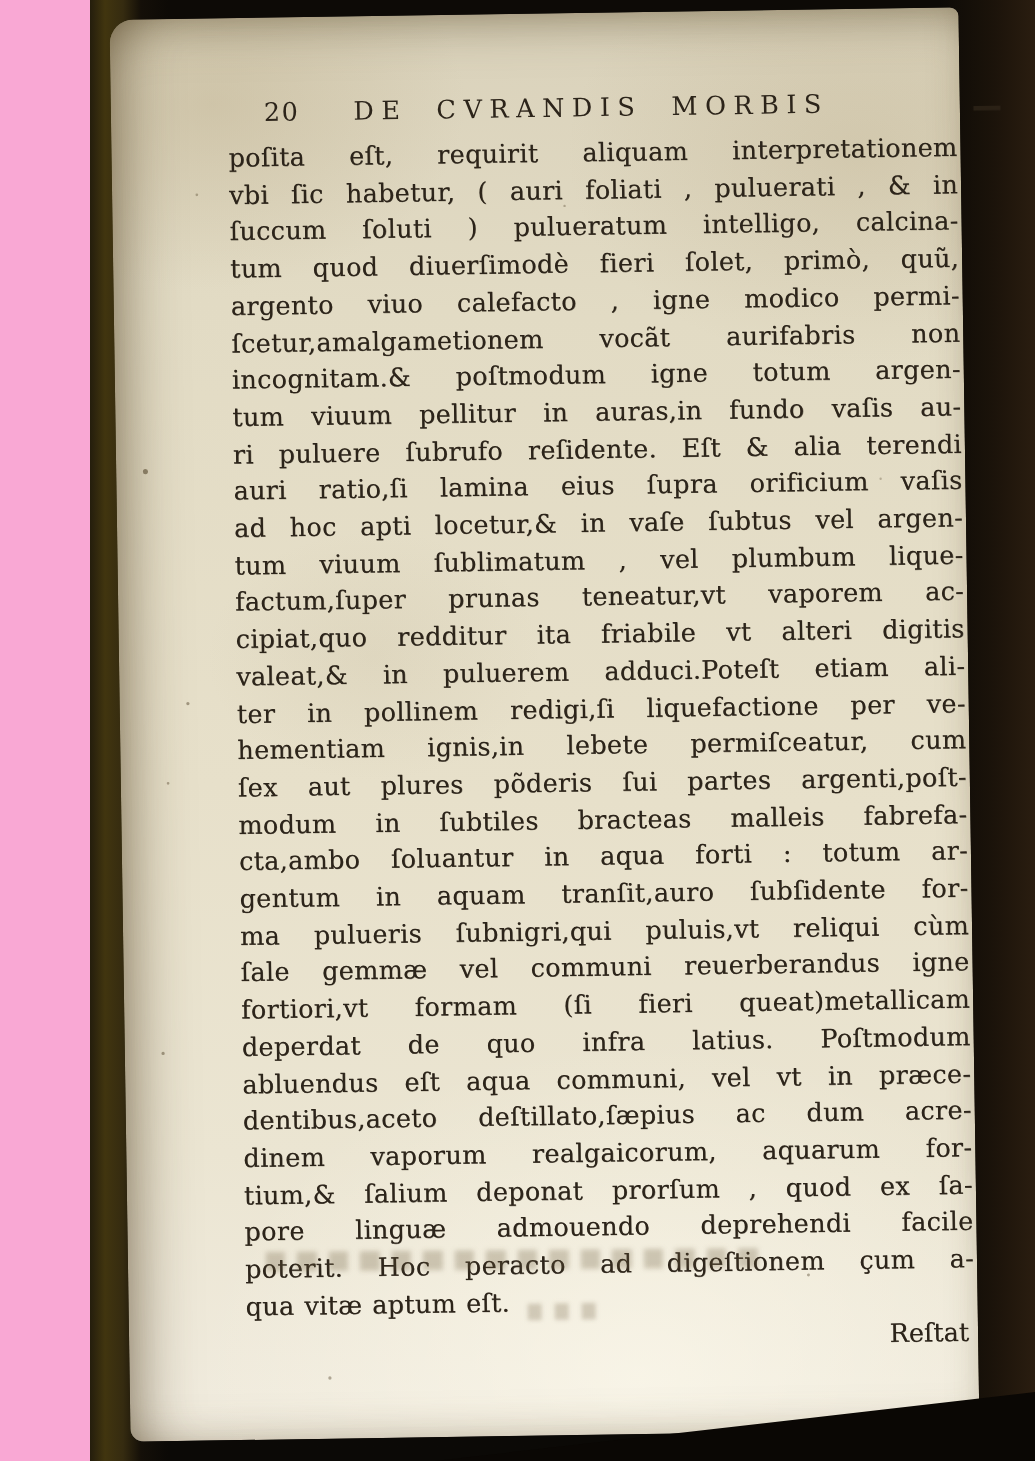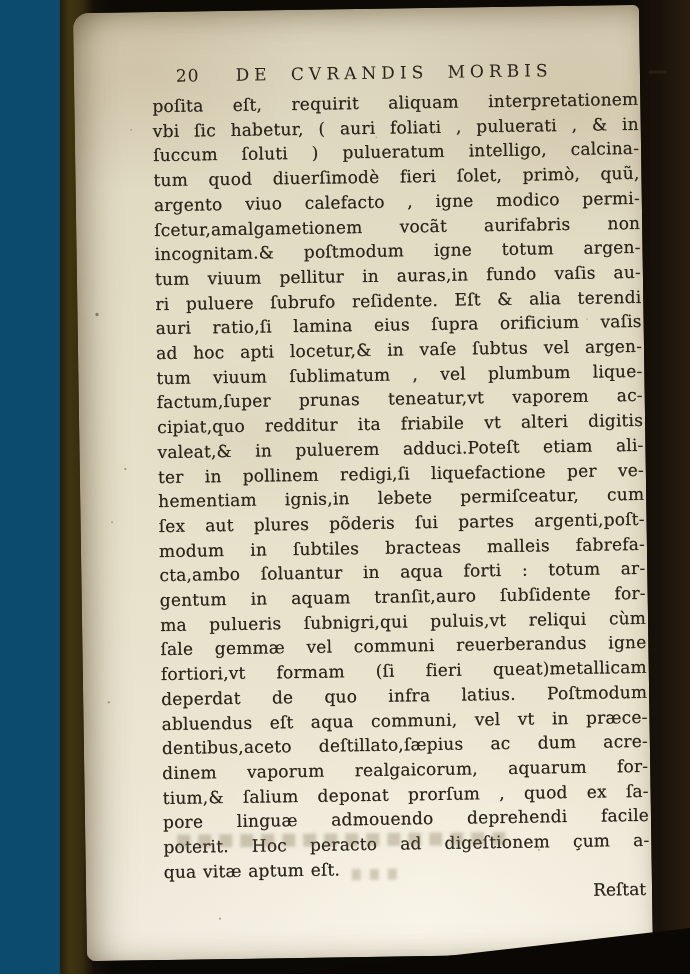"20" .scan { background: #0c4a6e -> #f9a8d4 }
